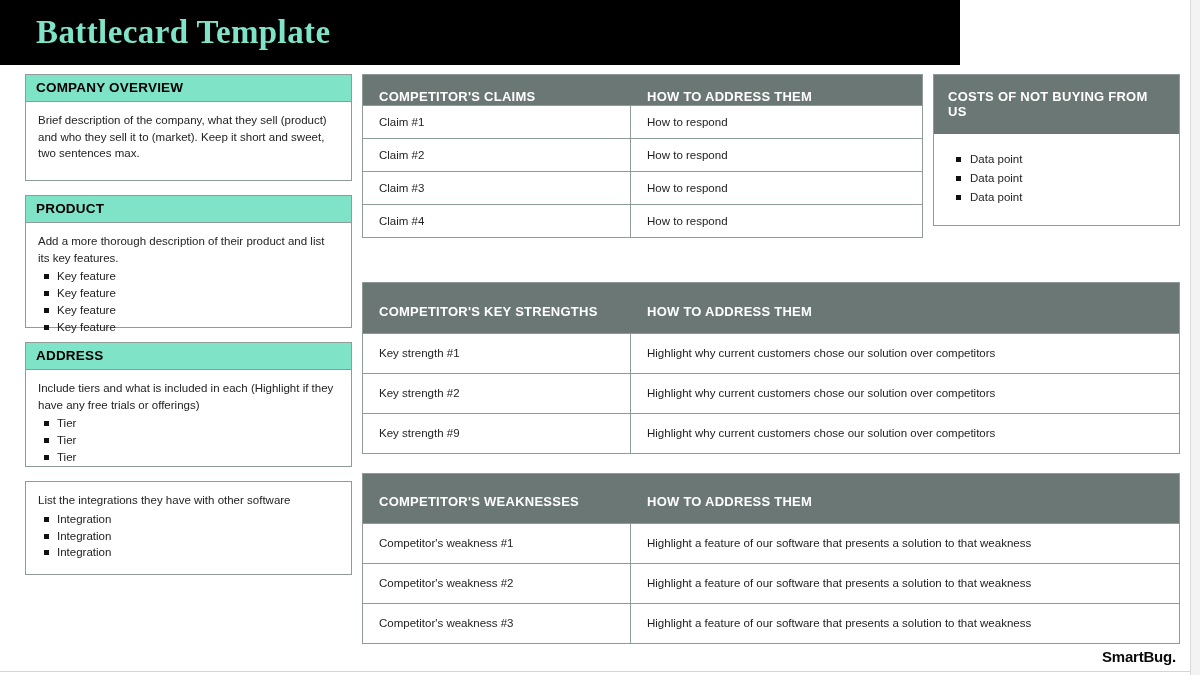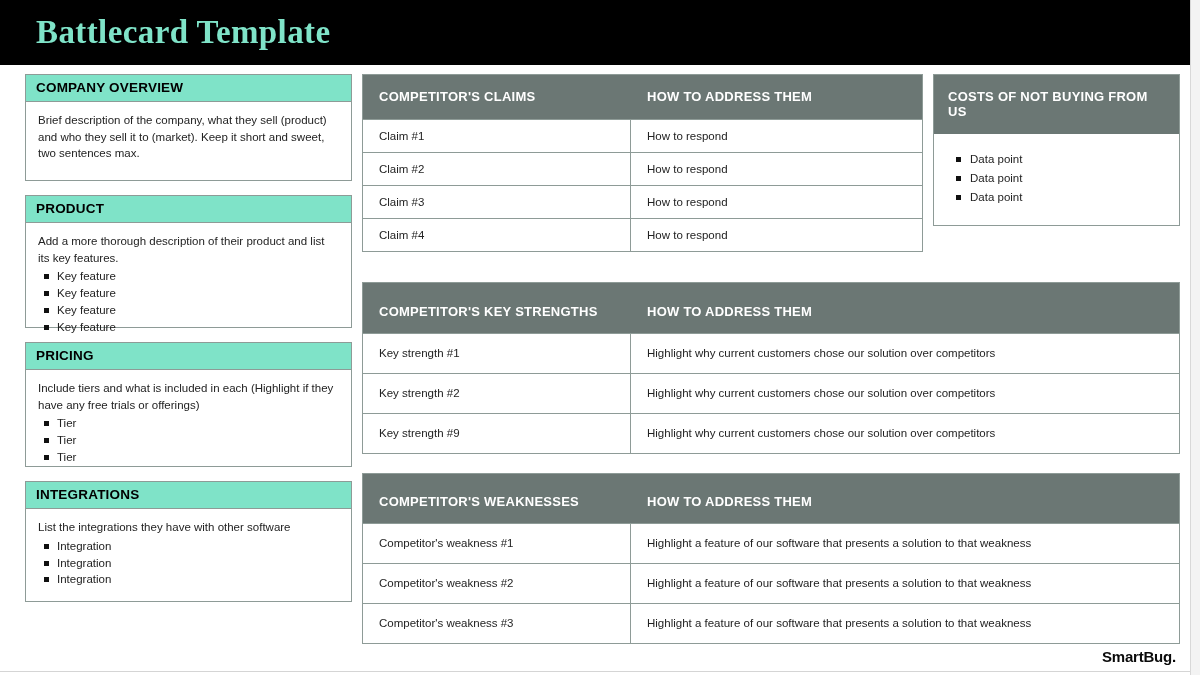"Battlecard Template" .banner { width: 1190px -> 960px }
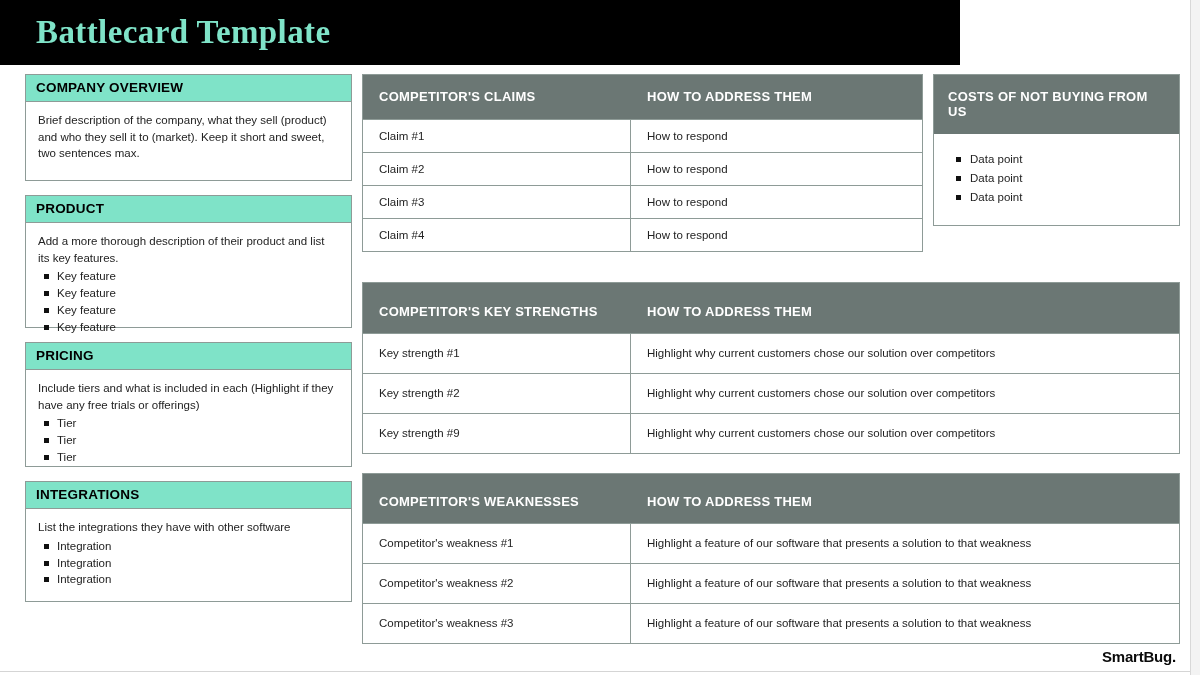"COMPETITOR'S CLAIMS" #tbl-claims .tbl-head .cell { padding-bottom: 15px -> 1px }
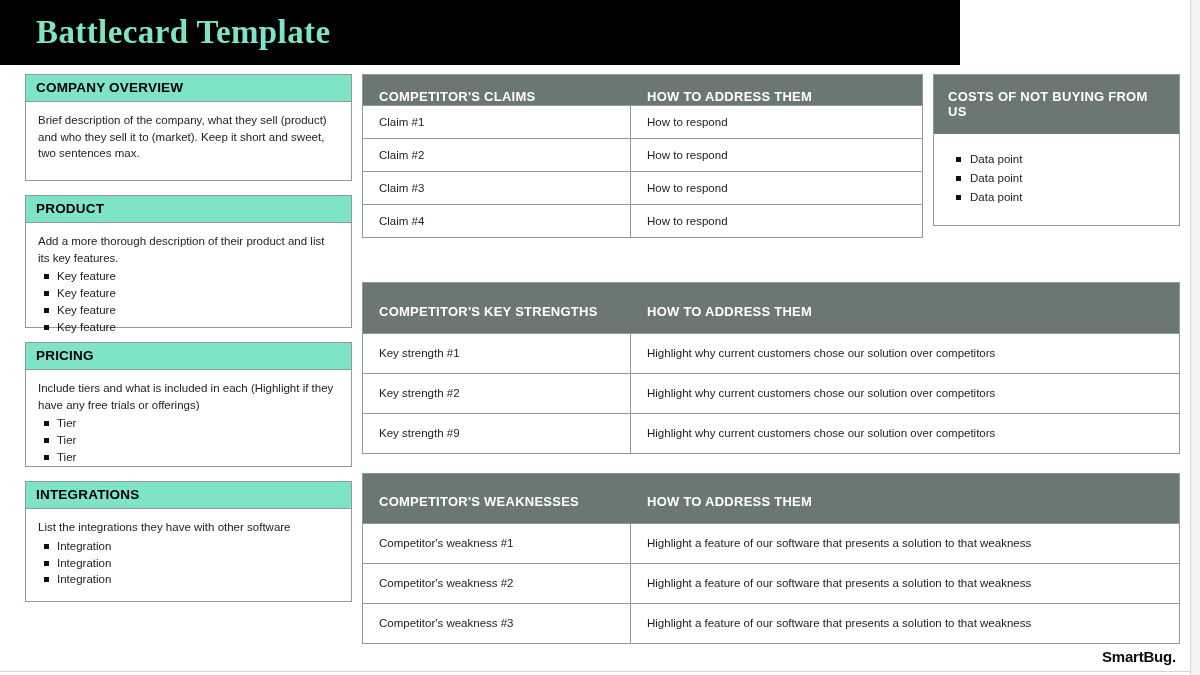"PRICING" div.panel-head { text: PRICING -> ADDRESS }
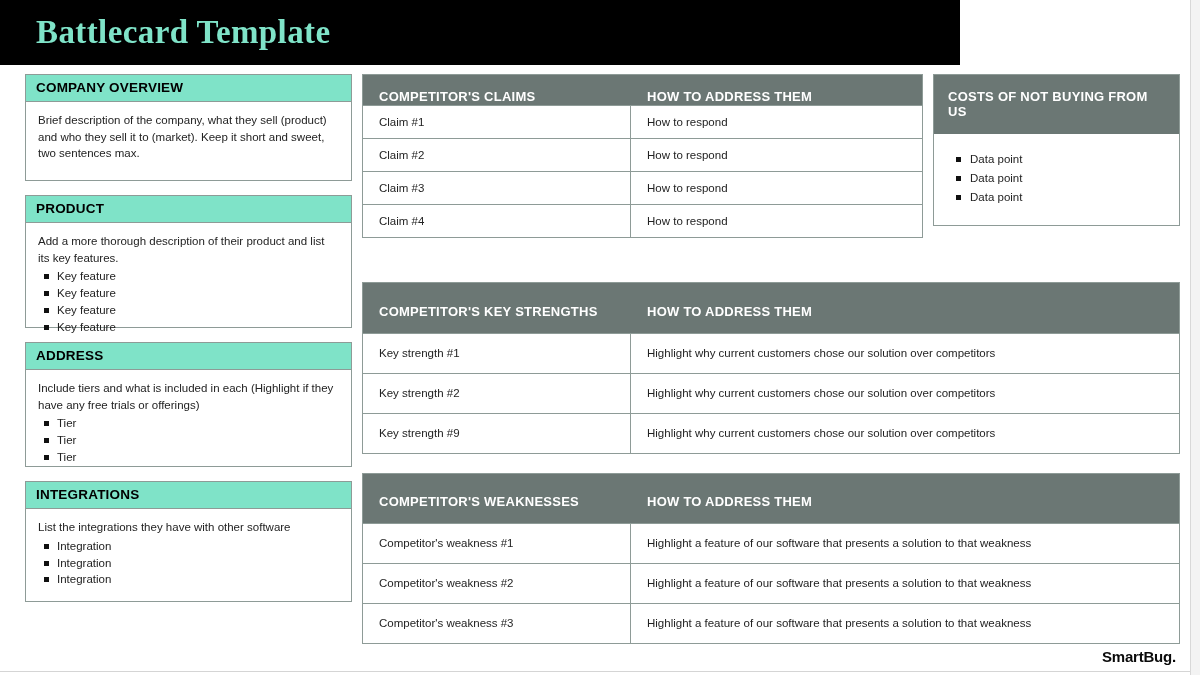"INTEGRATIONS" div.panel-head { html: <div>INTEGRATIONS</div> -> none }
